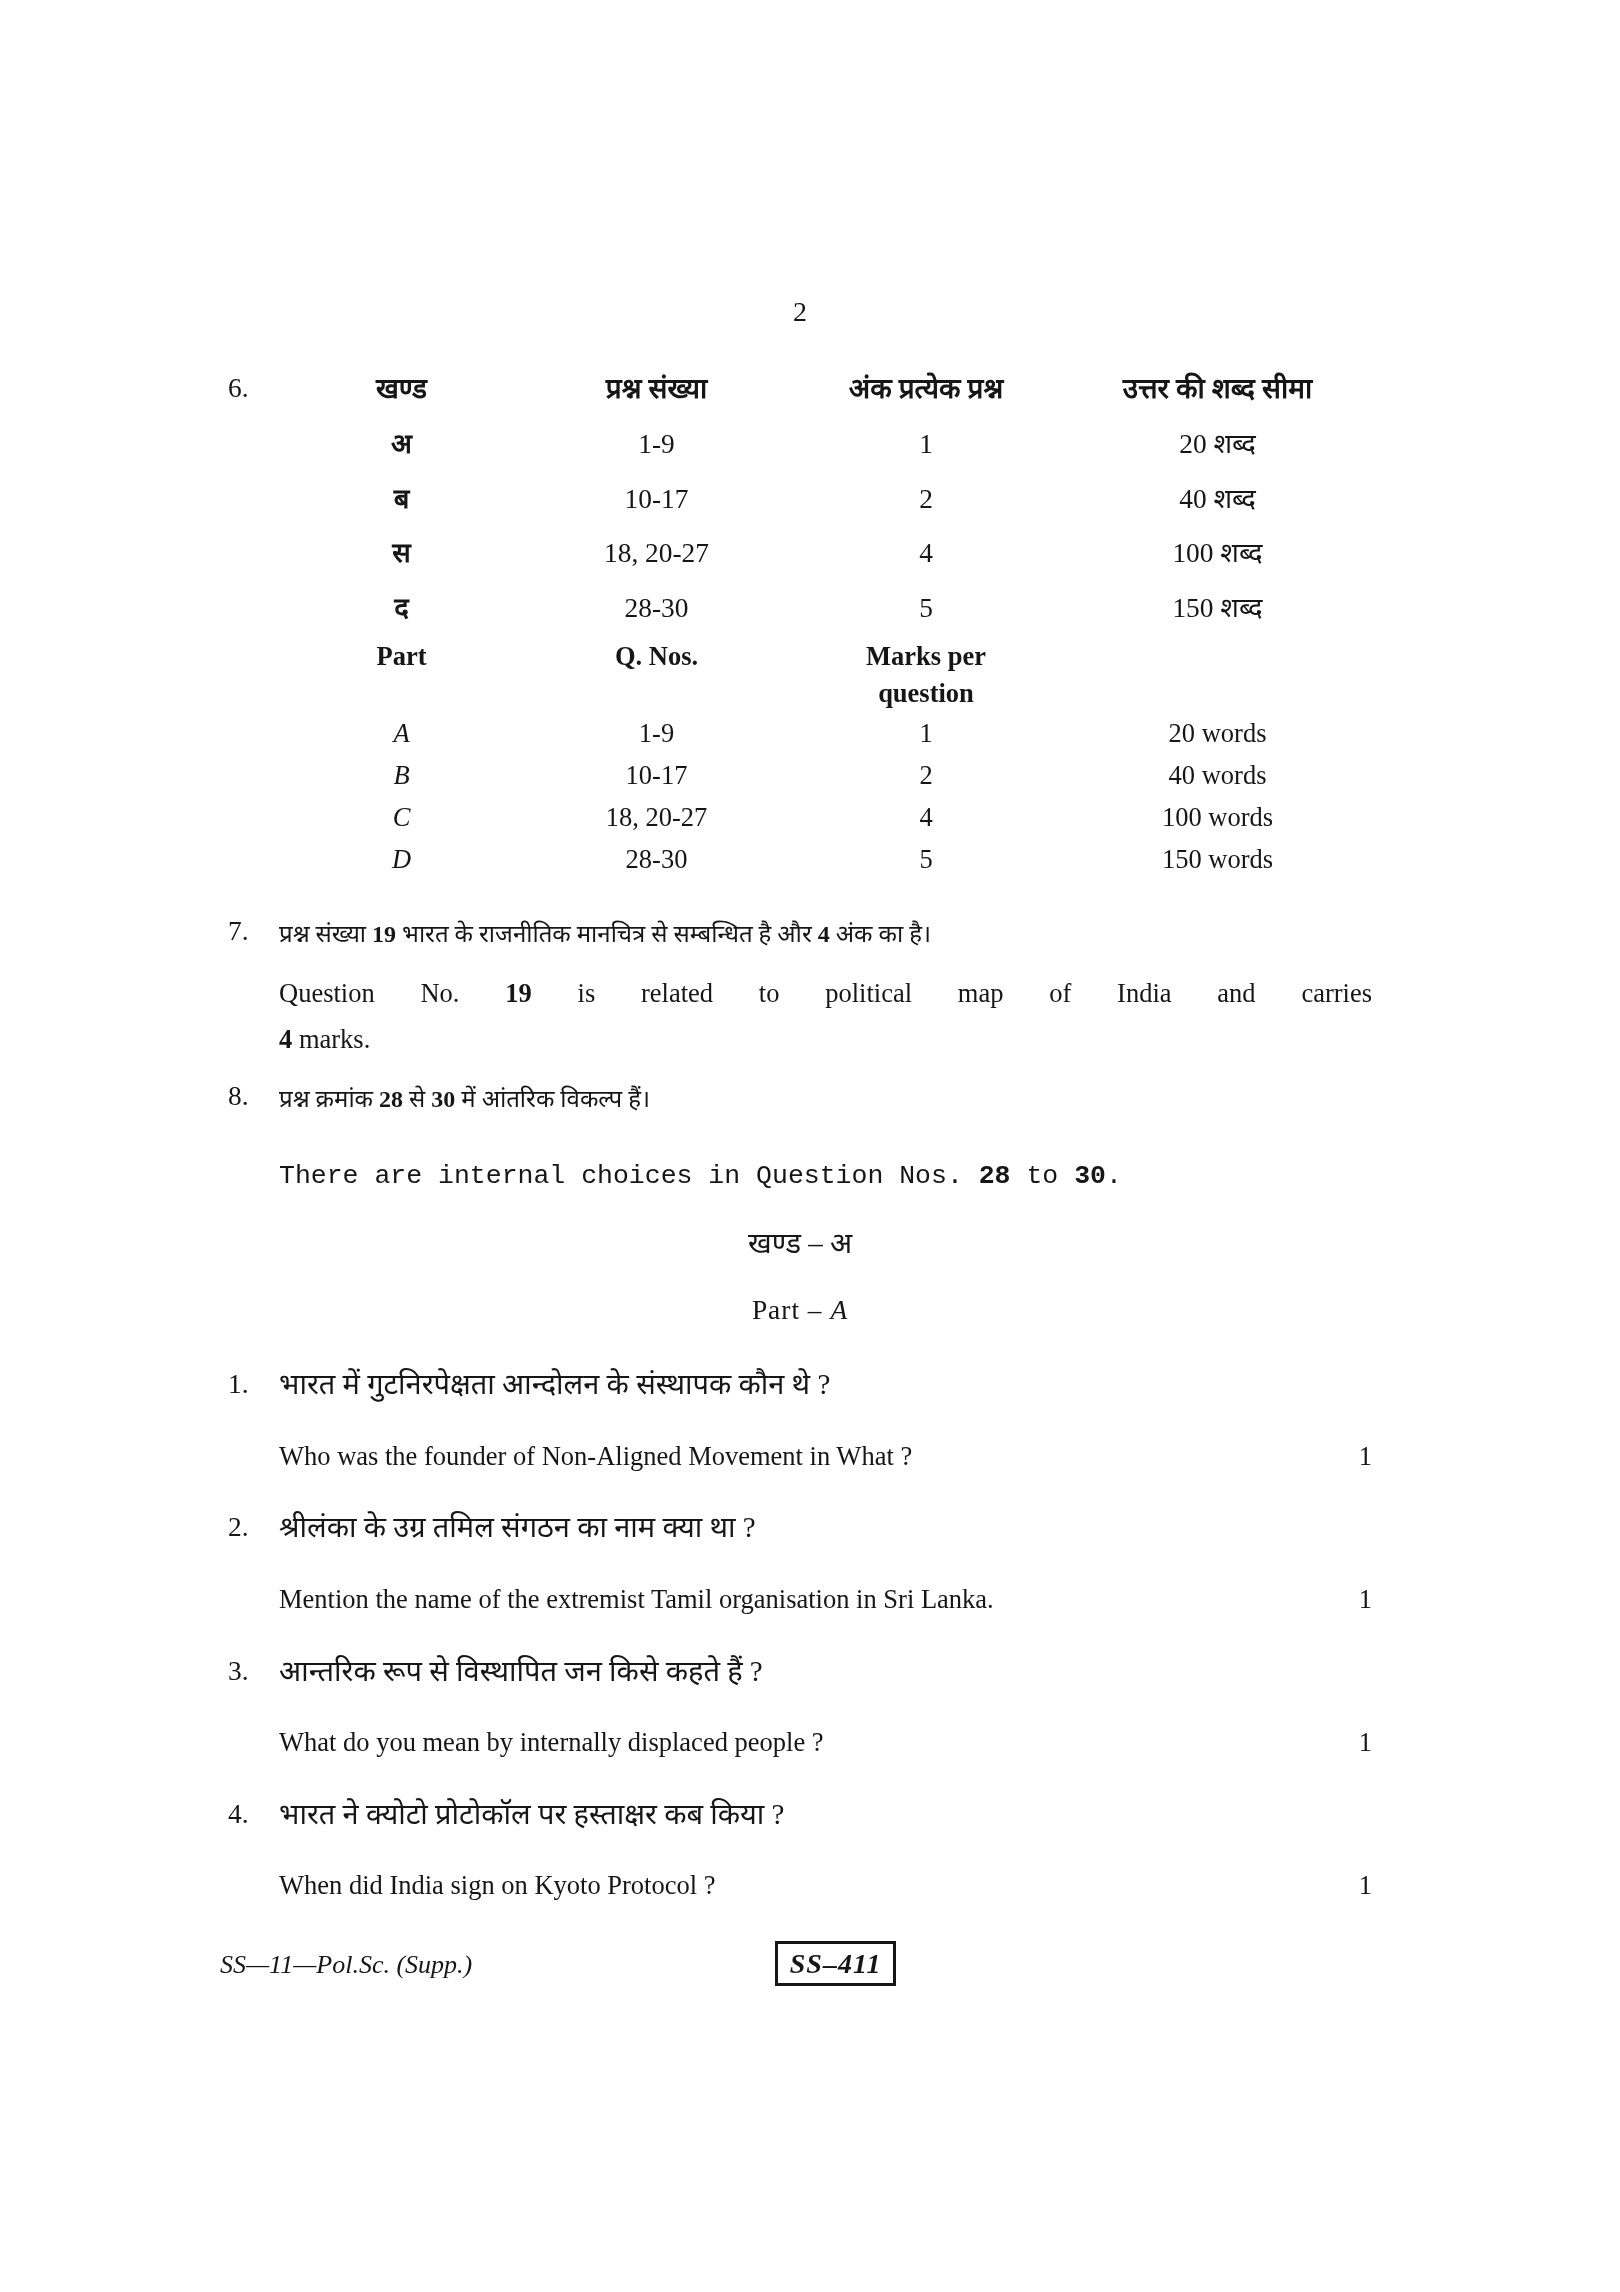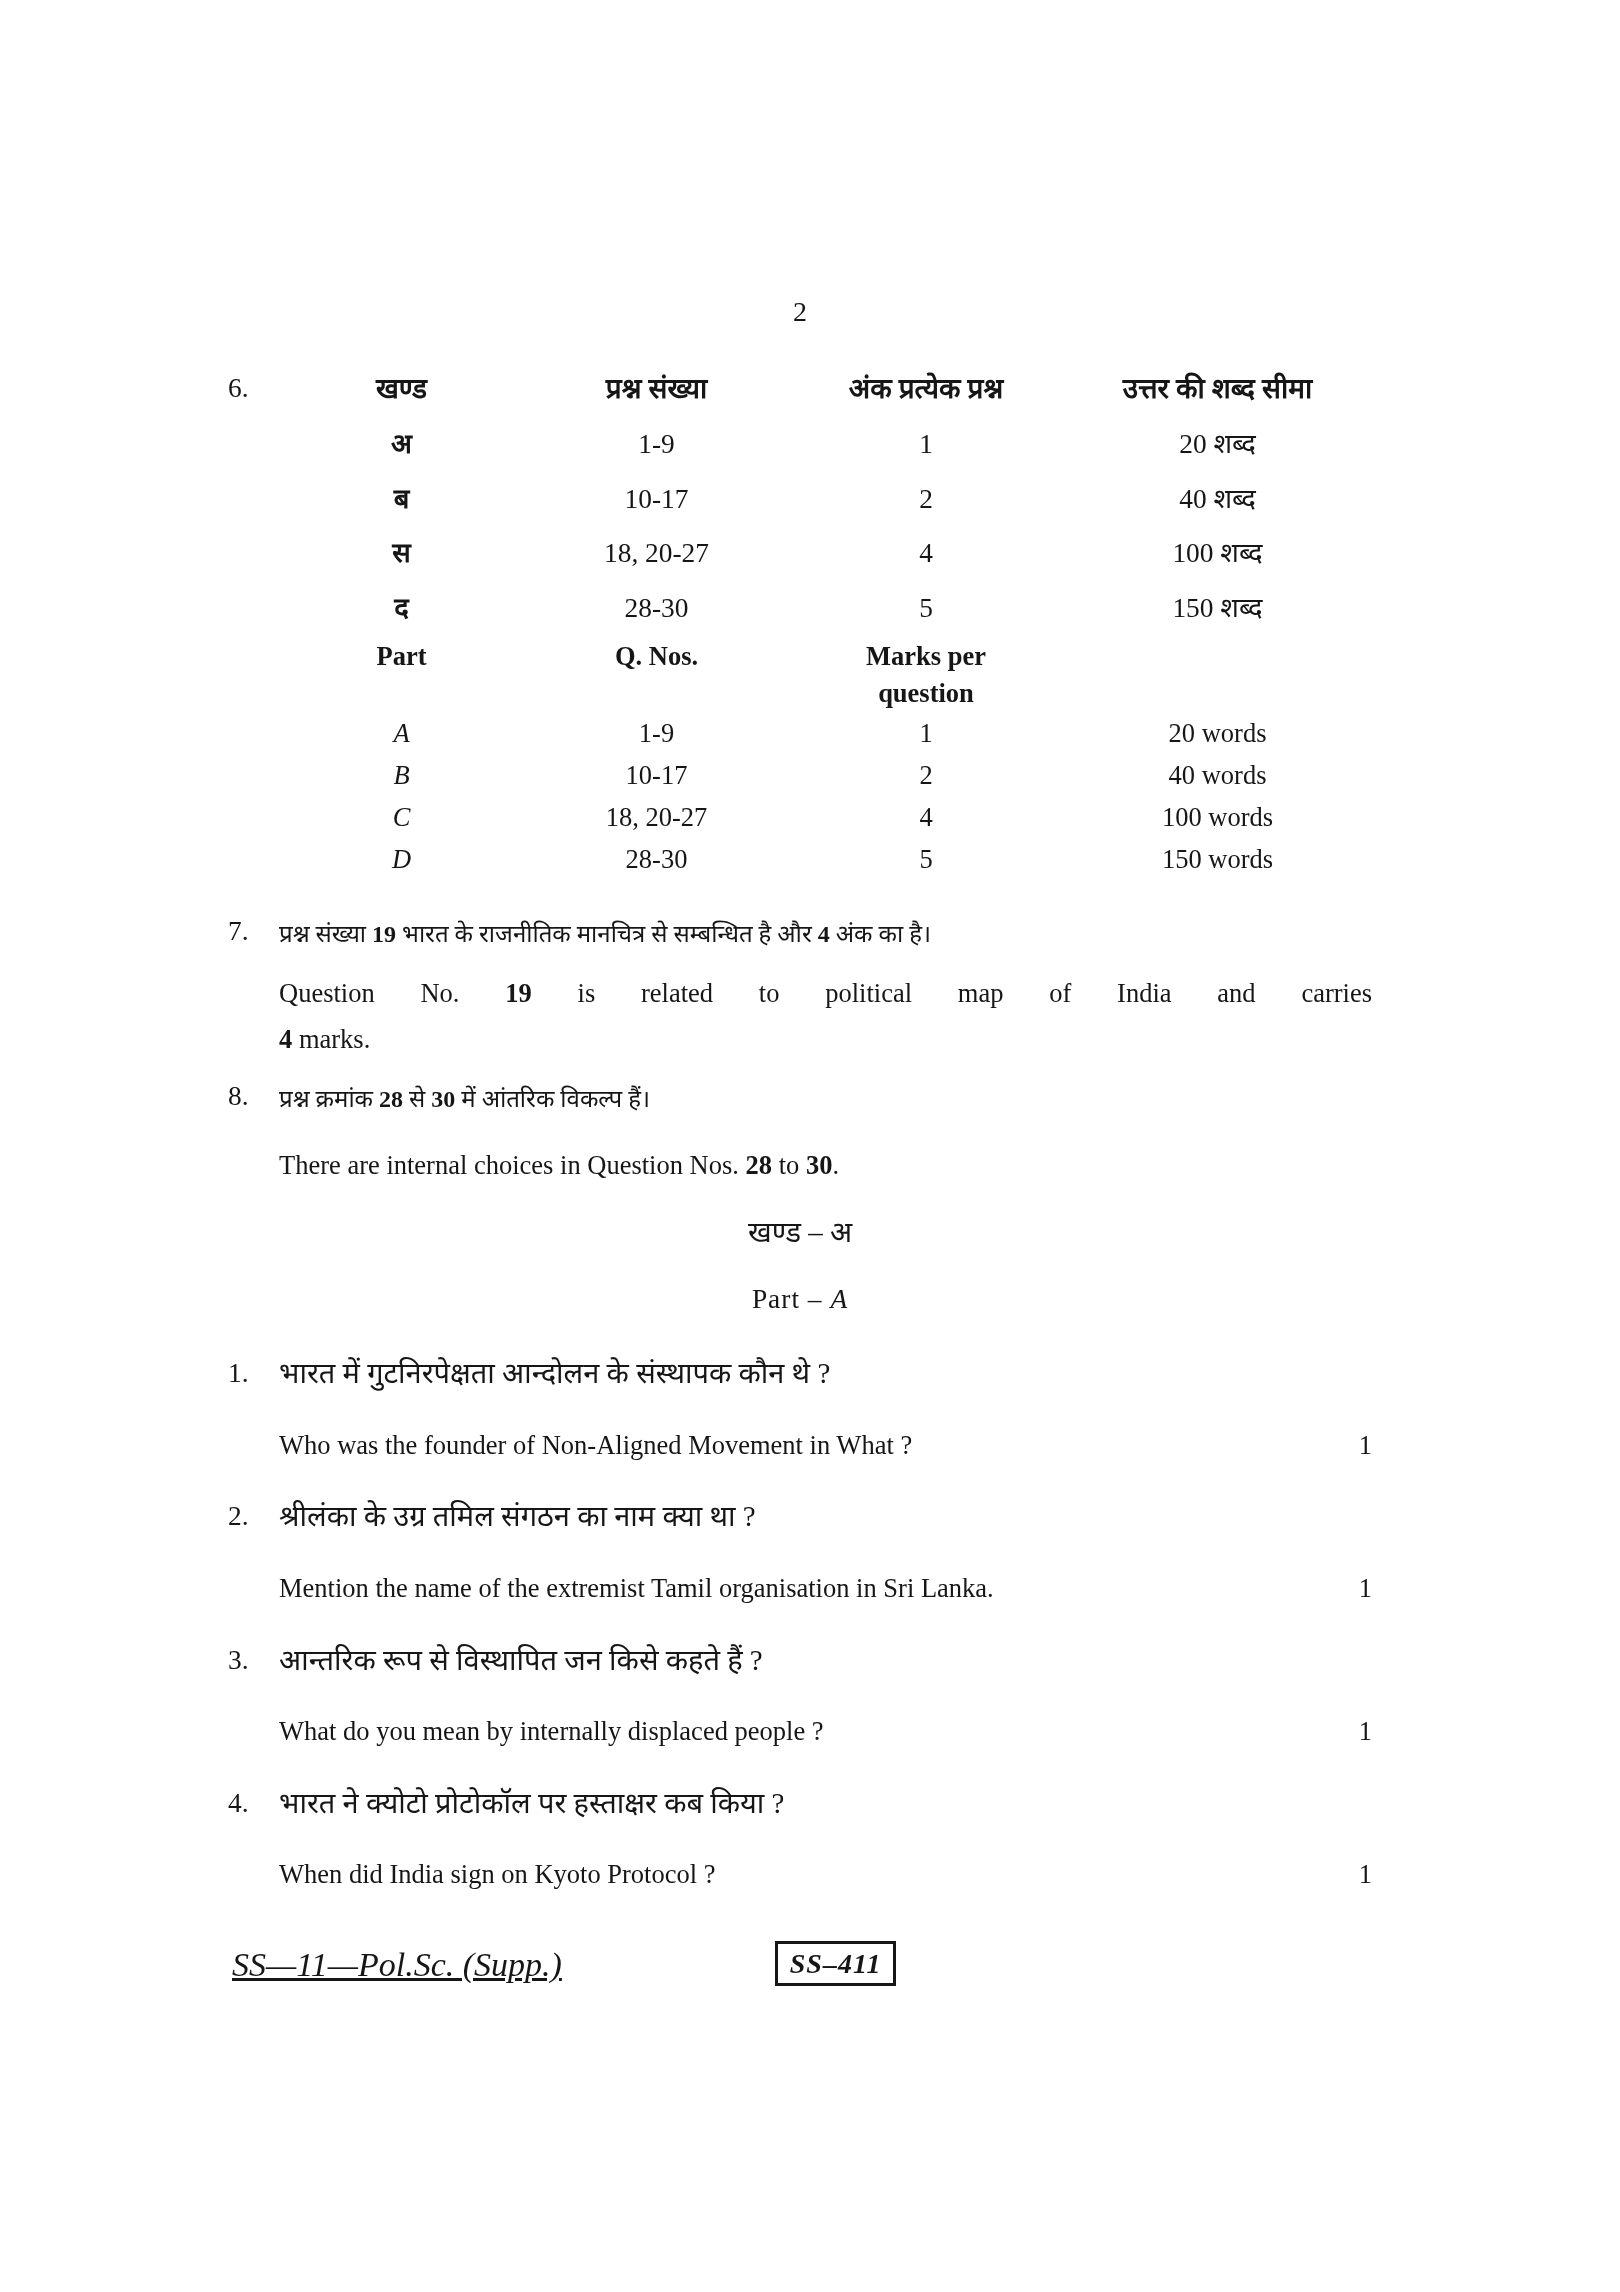"There are internal choices in" div.eng { font-family: none -> Liberation Mono, monospace; margin-top: 17px -> 28px }
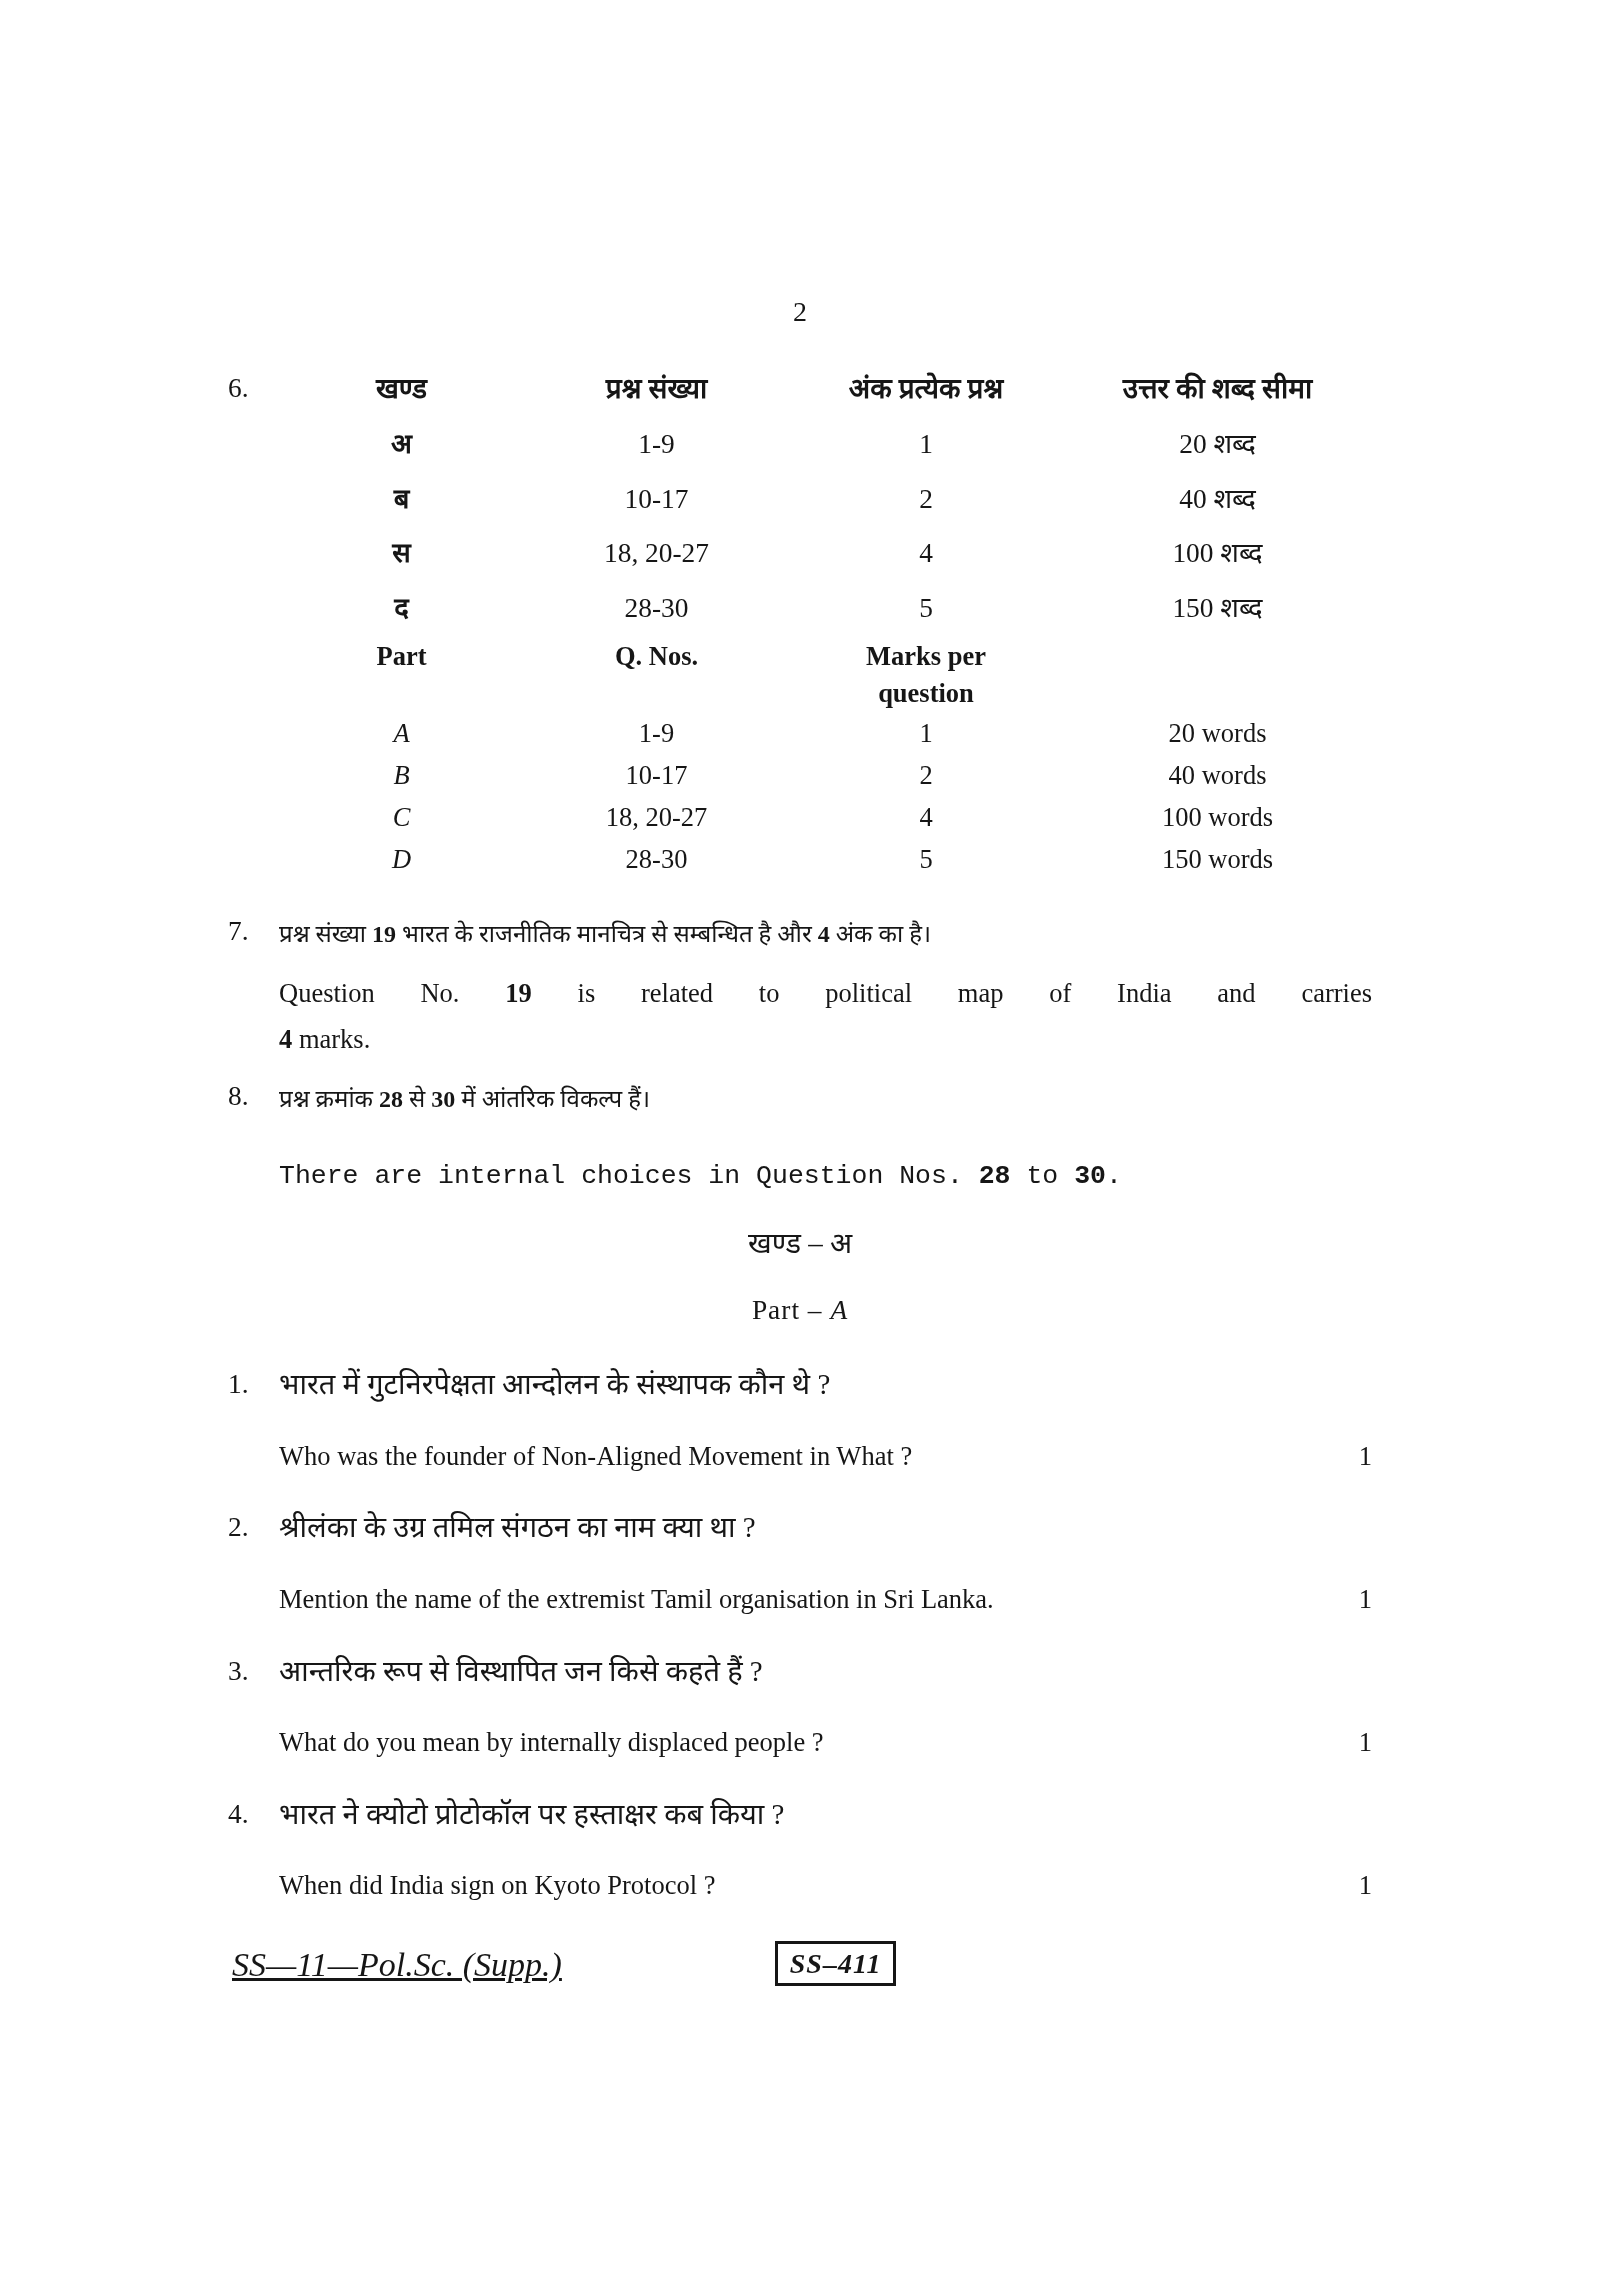"SS—11—Pol.Sc. (Supp.)" .footer-left { font-size: 34px -> 26px; left: 232px -> 220px; text-decoration: underline -> none }
